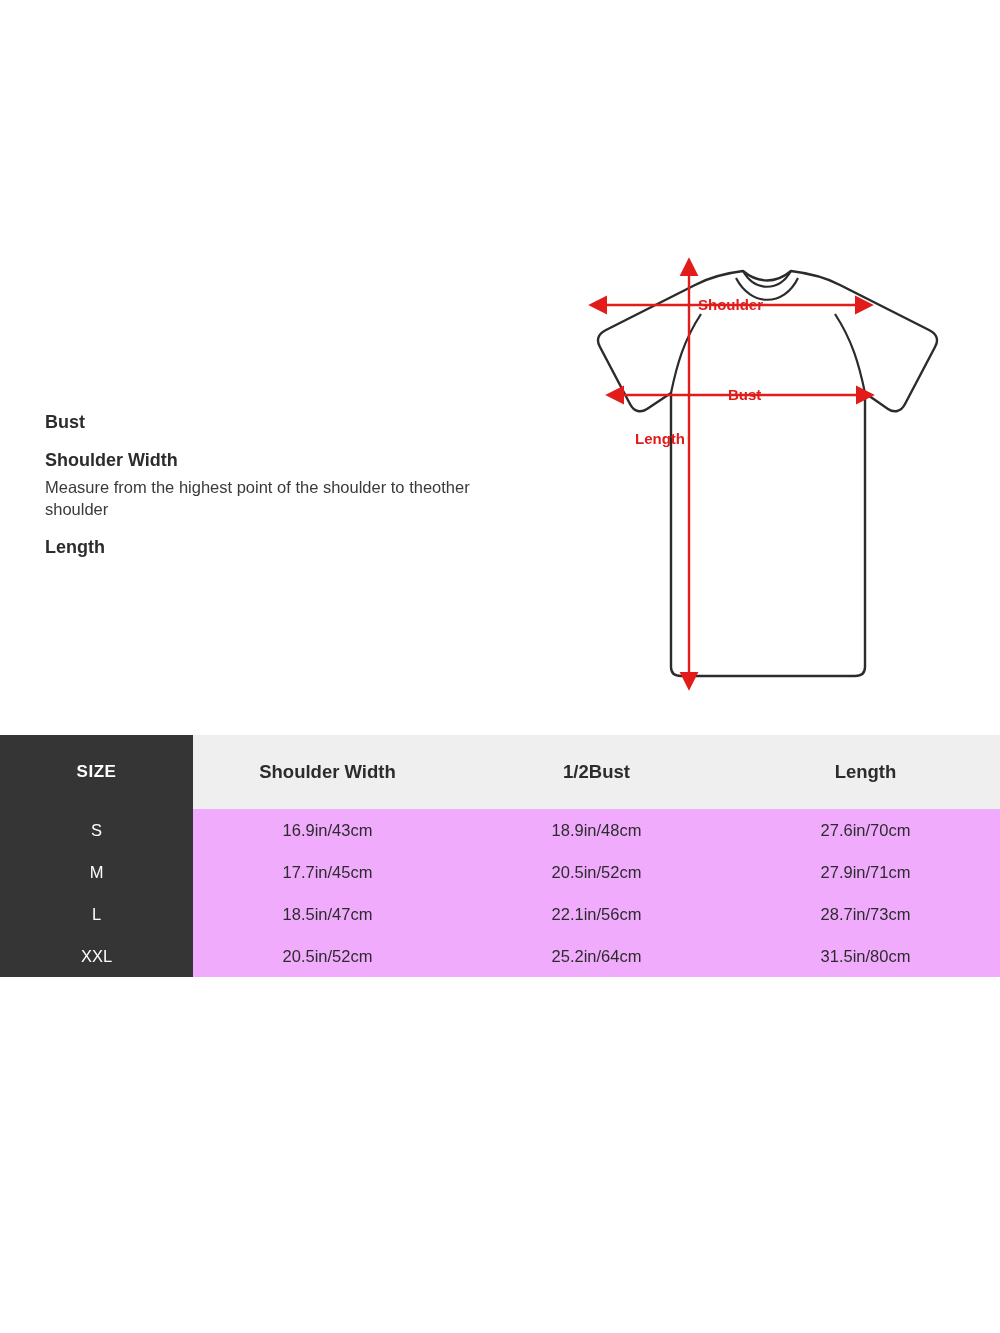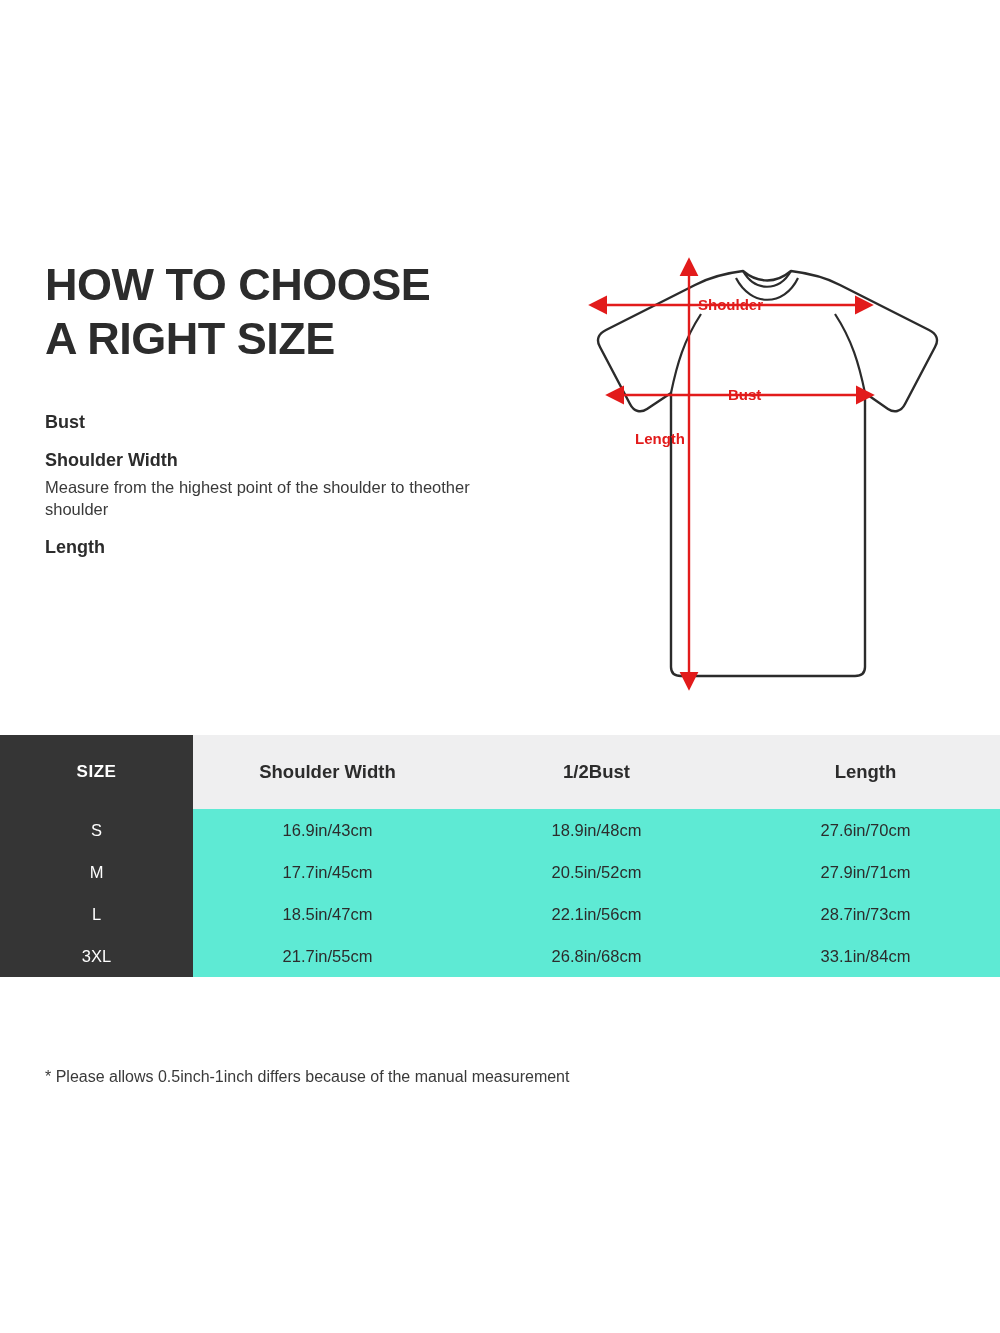"HOW TO CHOOSE" div.headline { html: <div> <div>HOW TO CHOOSE</div> <div>A RIGHT SIZE</div> </div> -> none }
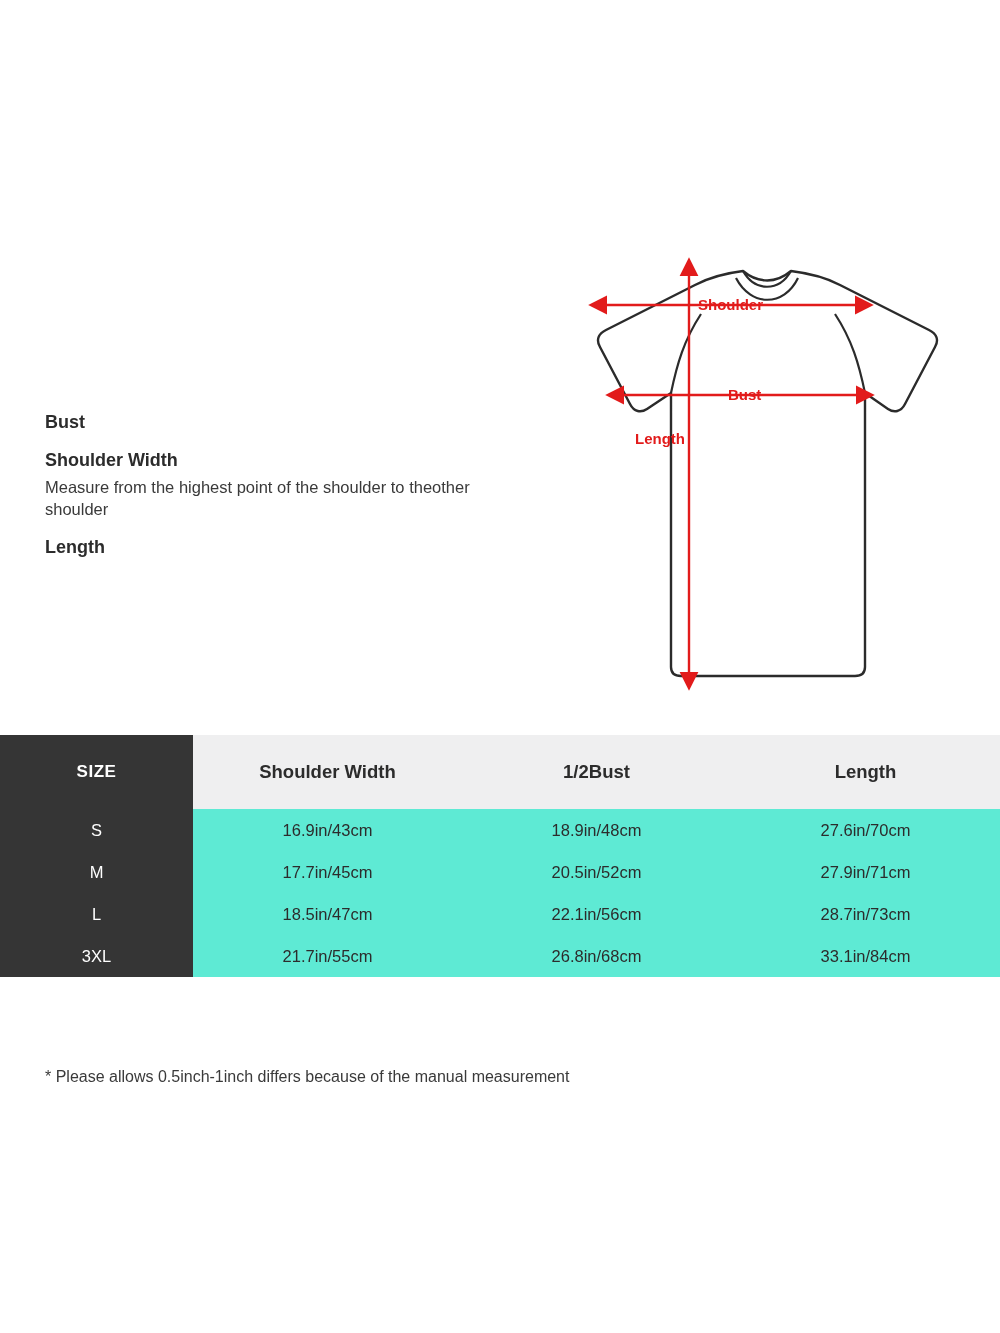"16.9in/43cm" table.size-table td.cell-val { background: #5eead4 -> #f0abfc }
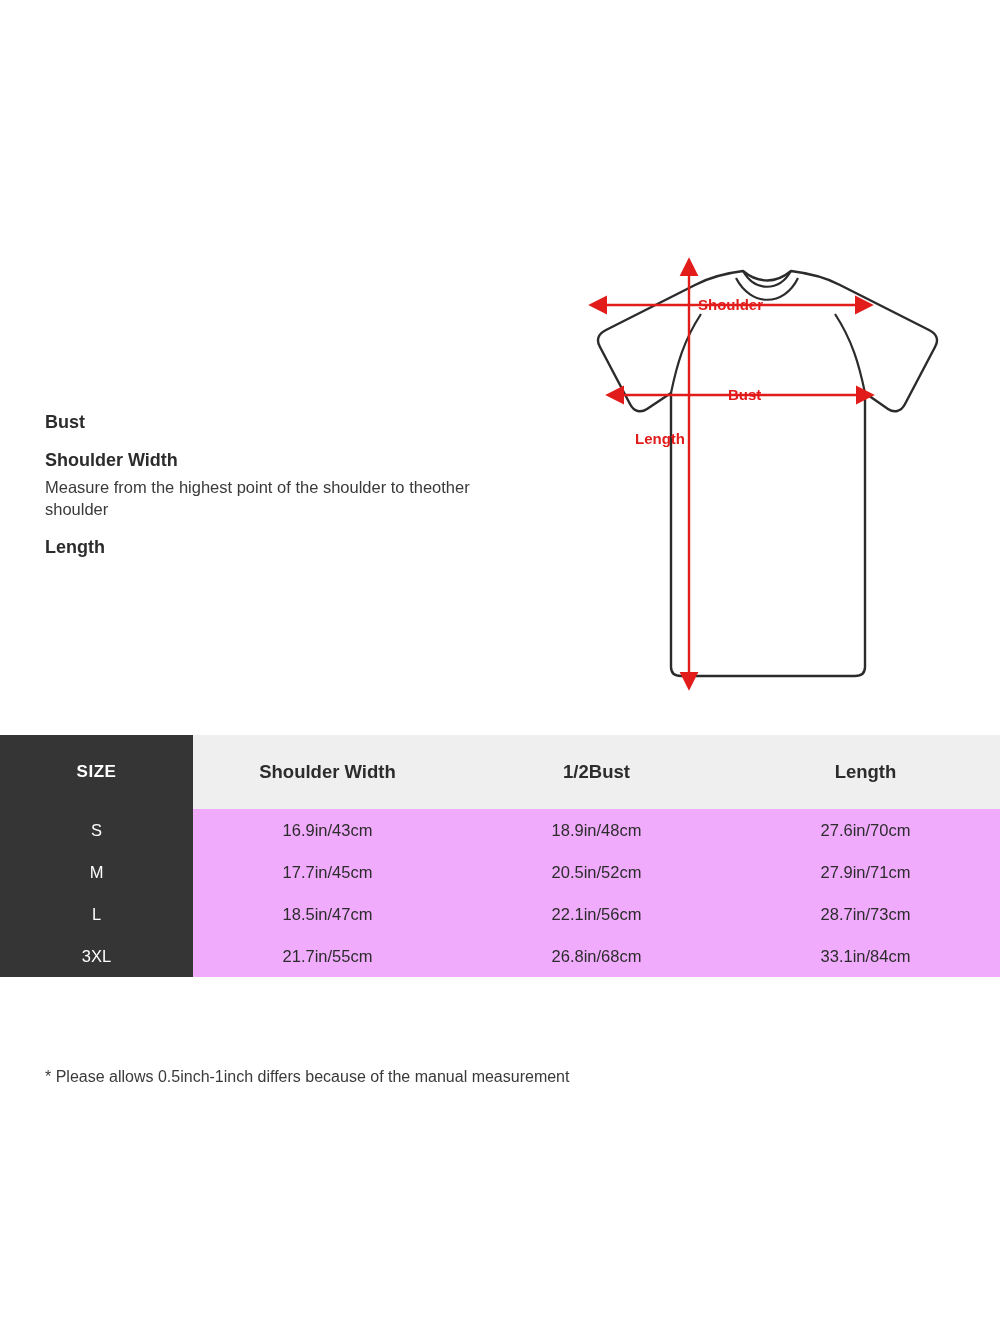"XXL" tr { html: none -> <tr> <td>XXL</td> <td>20.5in/52cm</td> <td>25.2in/64cm</td> <td>31.5in/80cm</td> </tr> }
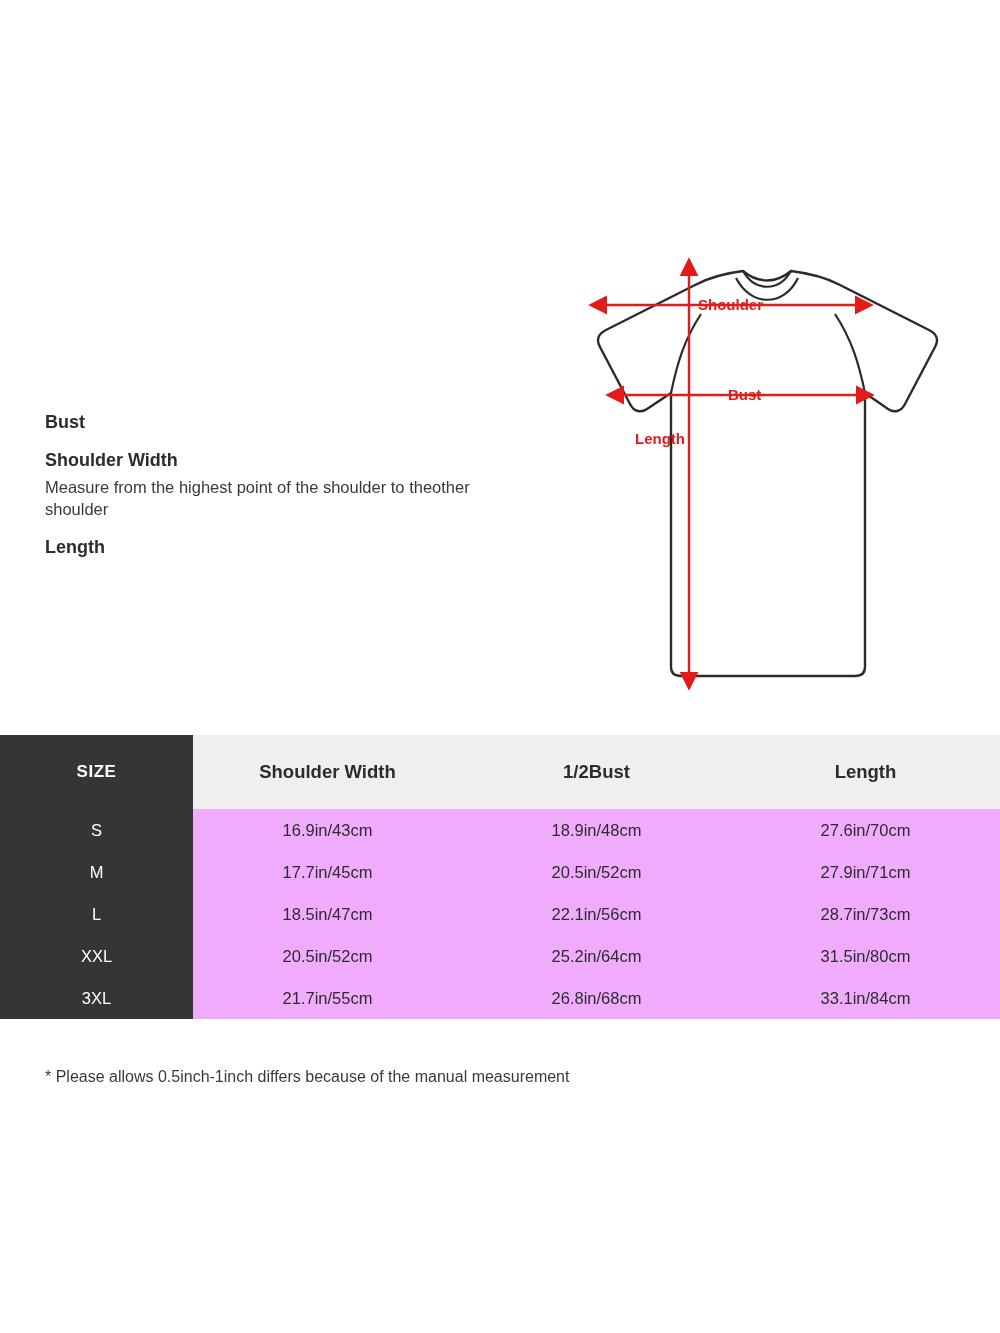"3XL" tr { html: <tr> <td>3XL</td> <td>21.7in/55cm</td> <td>26.8in/68cm</td> <td>33.1in/84cm</td> </tr> -> none }
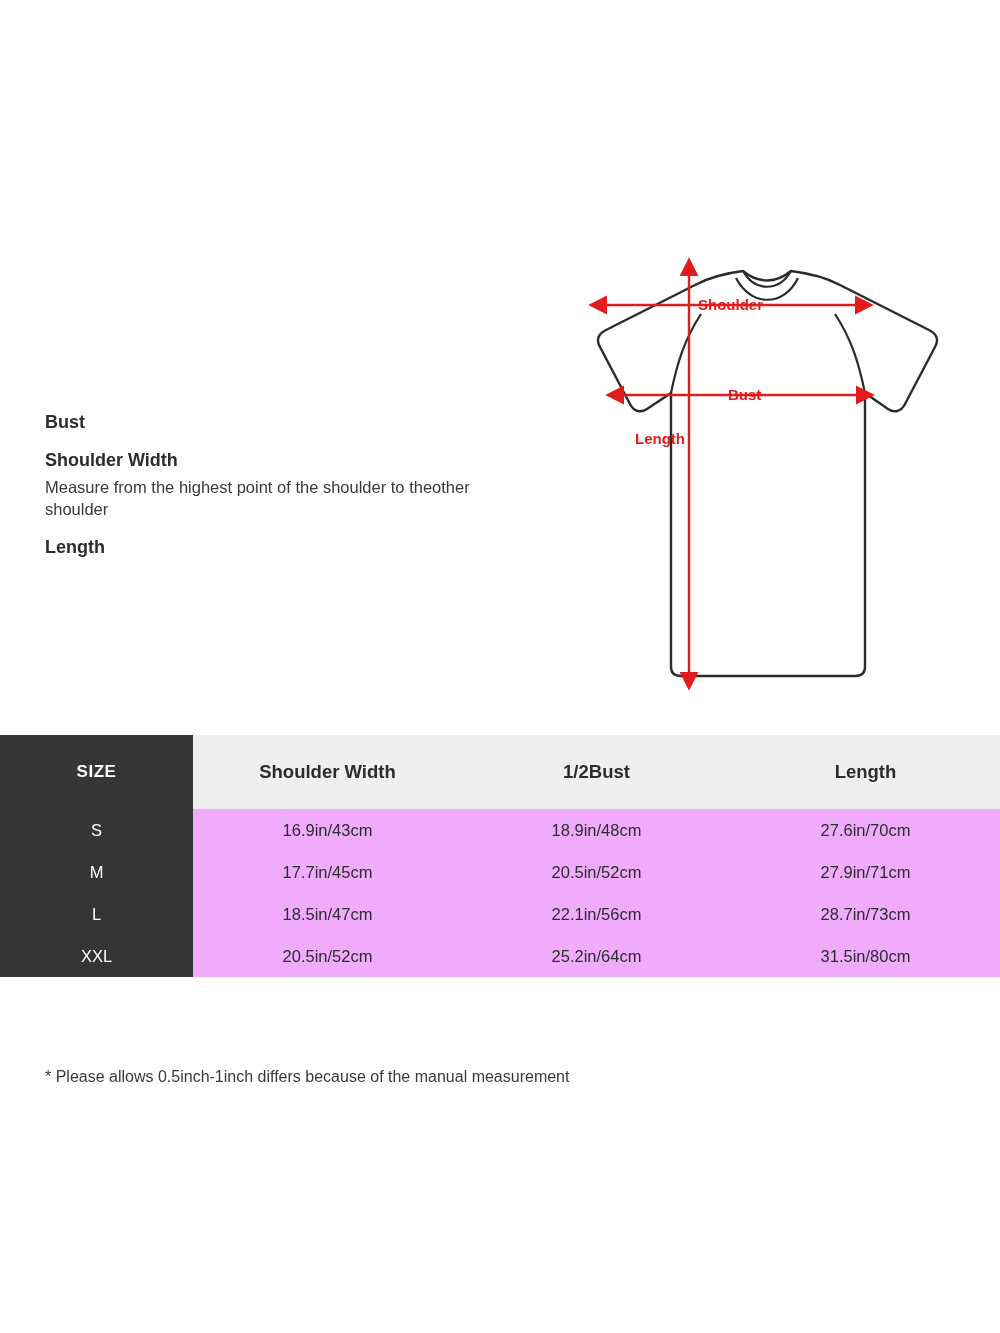"* Please allows 0.5inch-1inch differs" div.note { html: <div>* Please allows 0.5inch-1inch differs because of the manual measurement</div> -> none }
